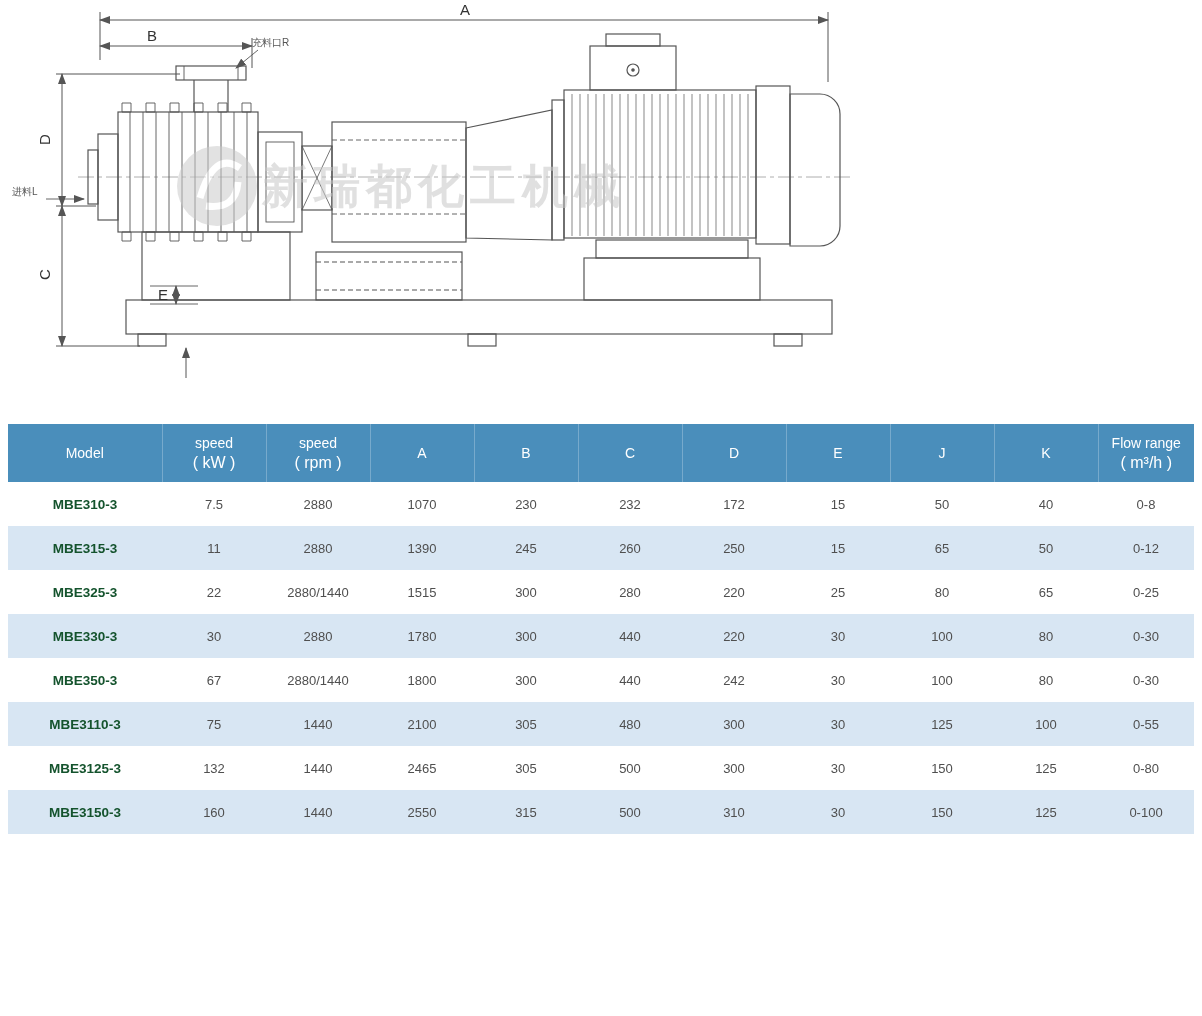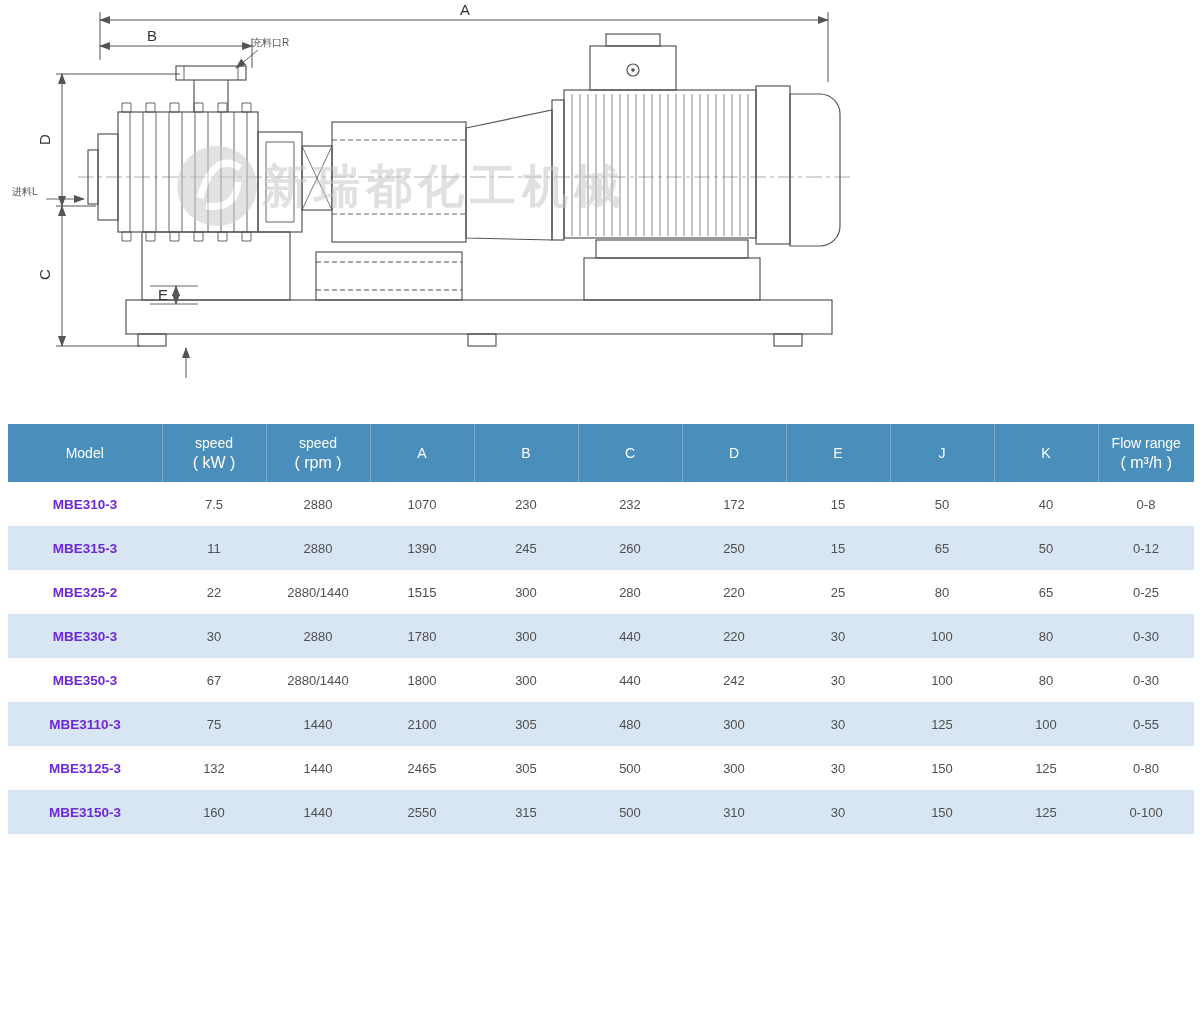"MBE310-3" tbody td.model { color: #6d28d9 -> #14532d }
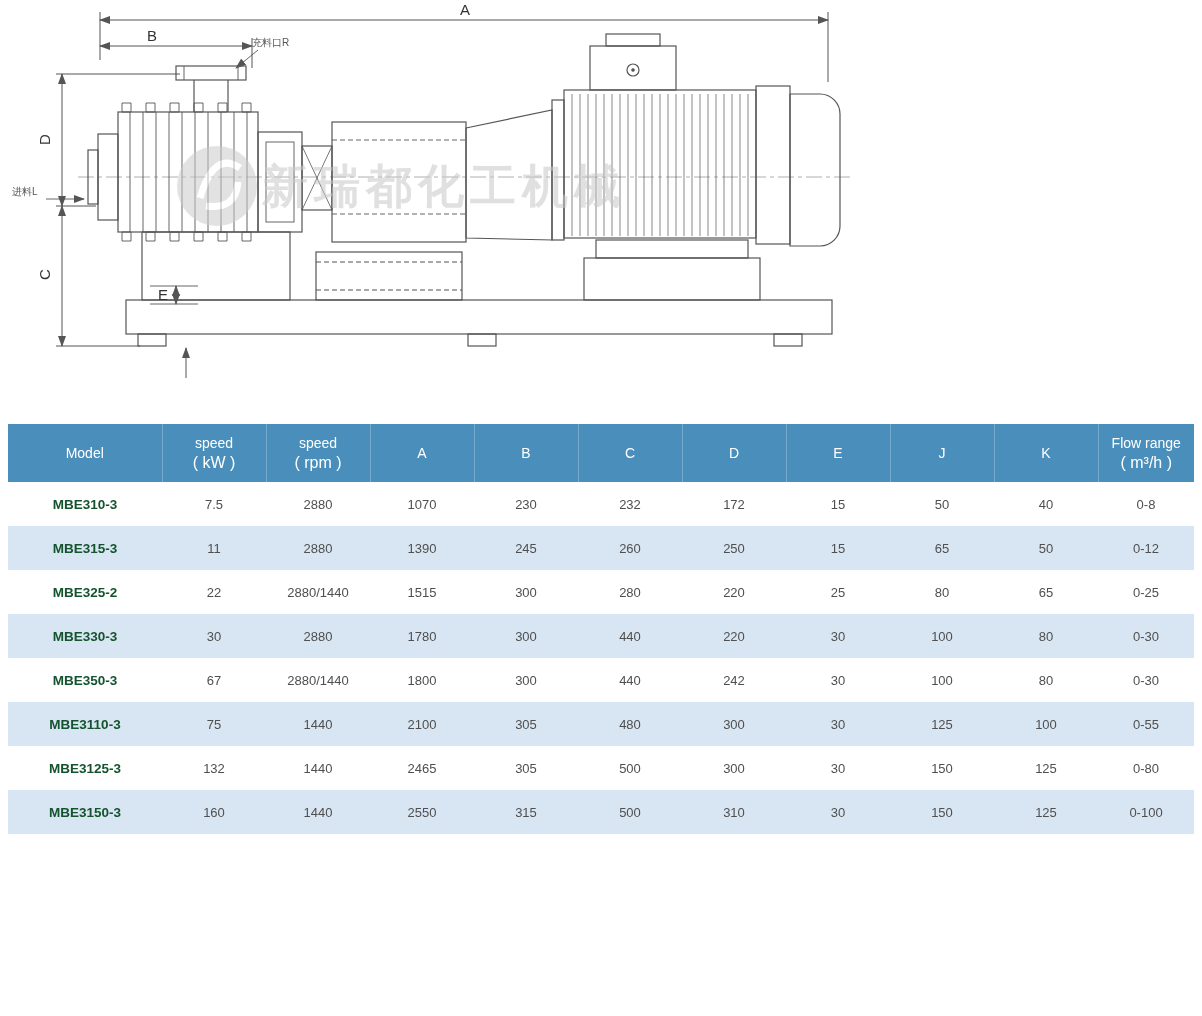"MBE325-2" td.model { text: MBE325-2 -> MBE325-3 }
